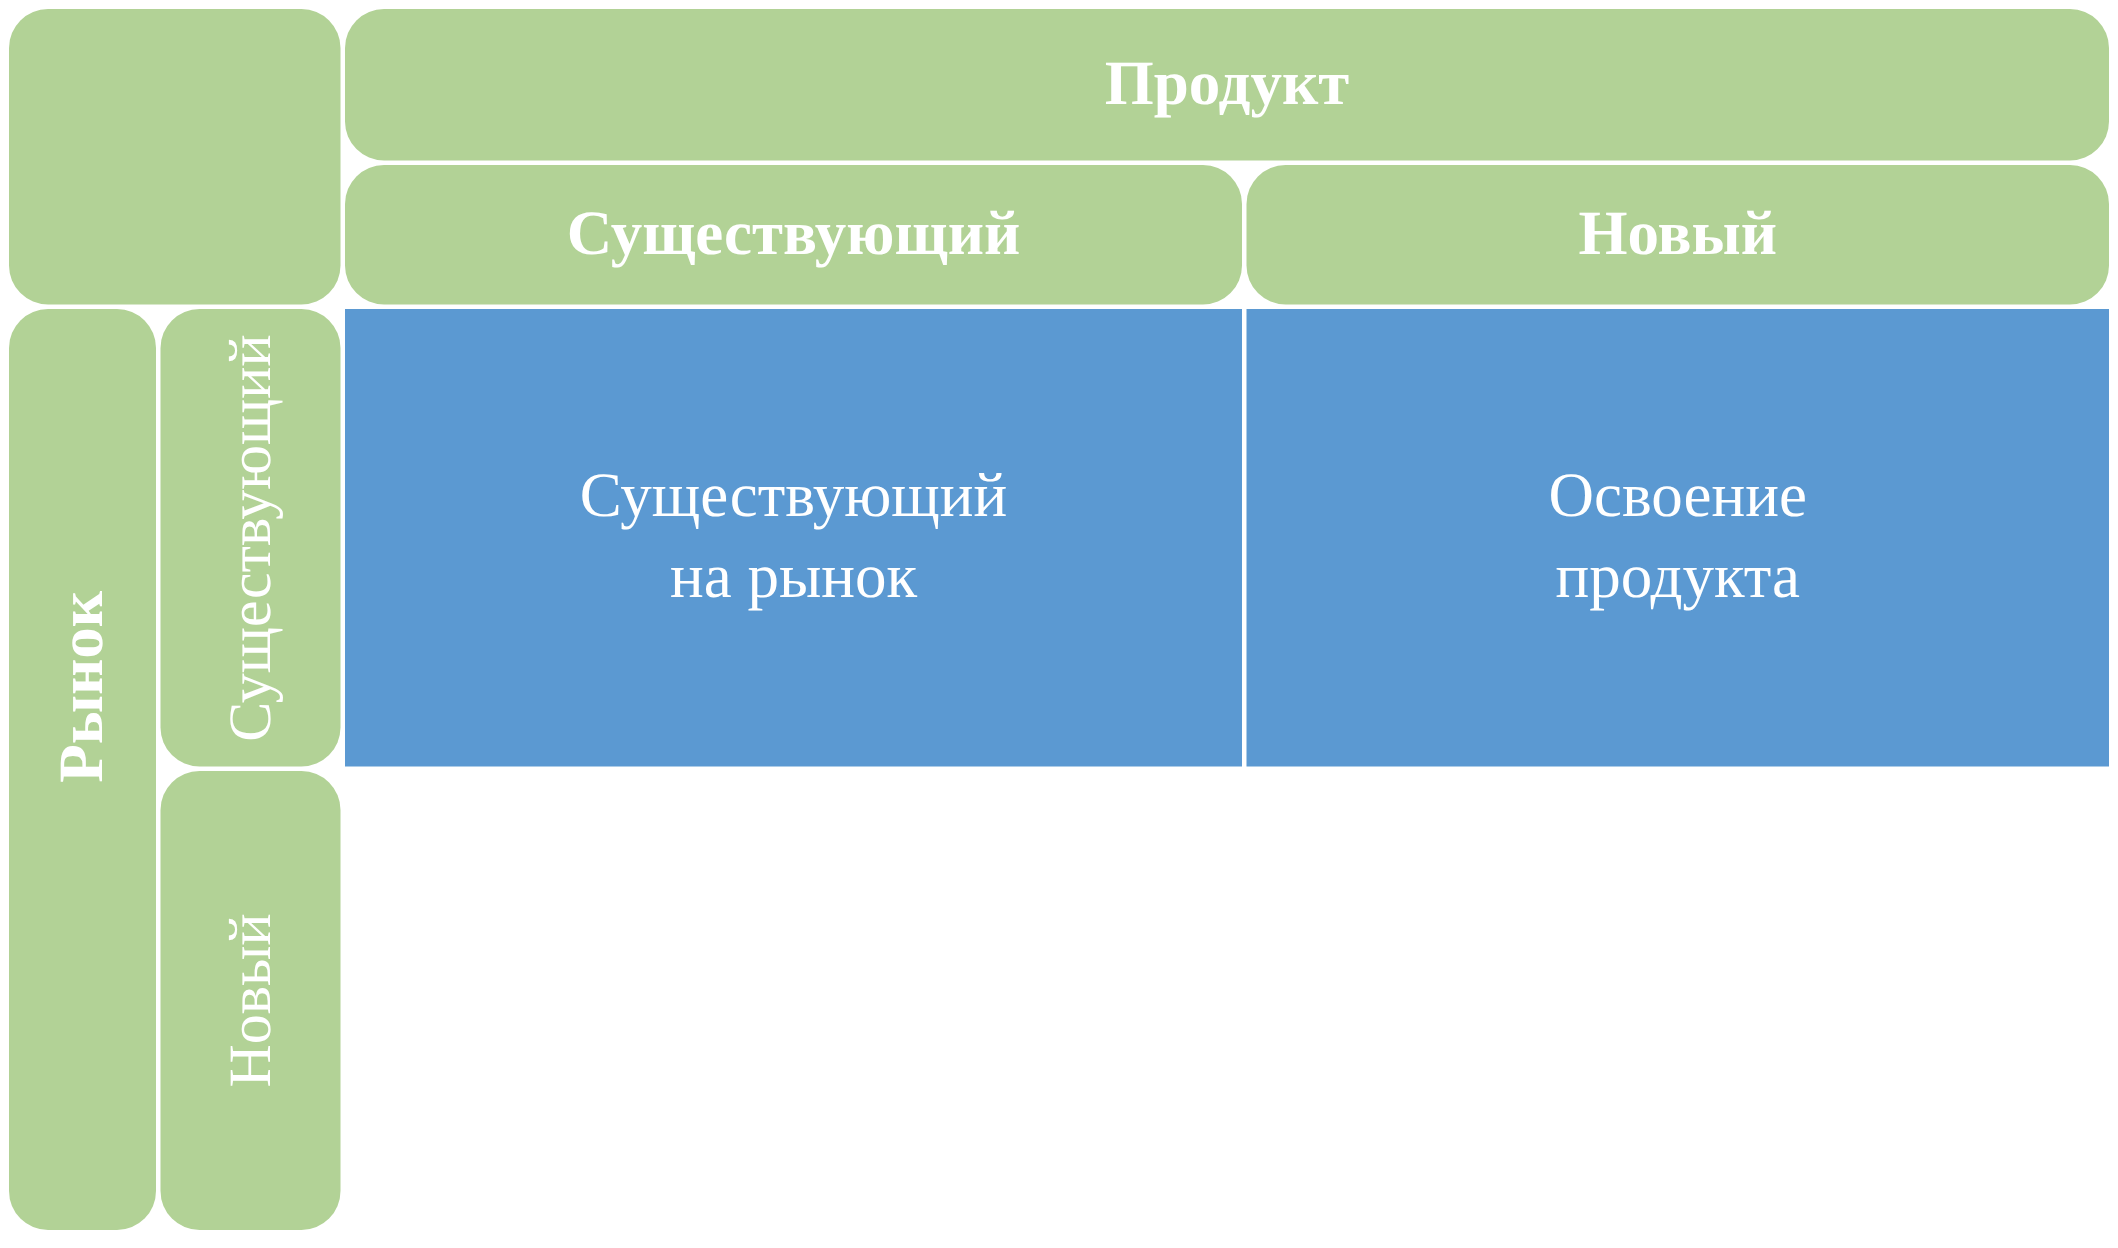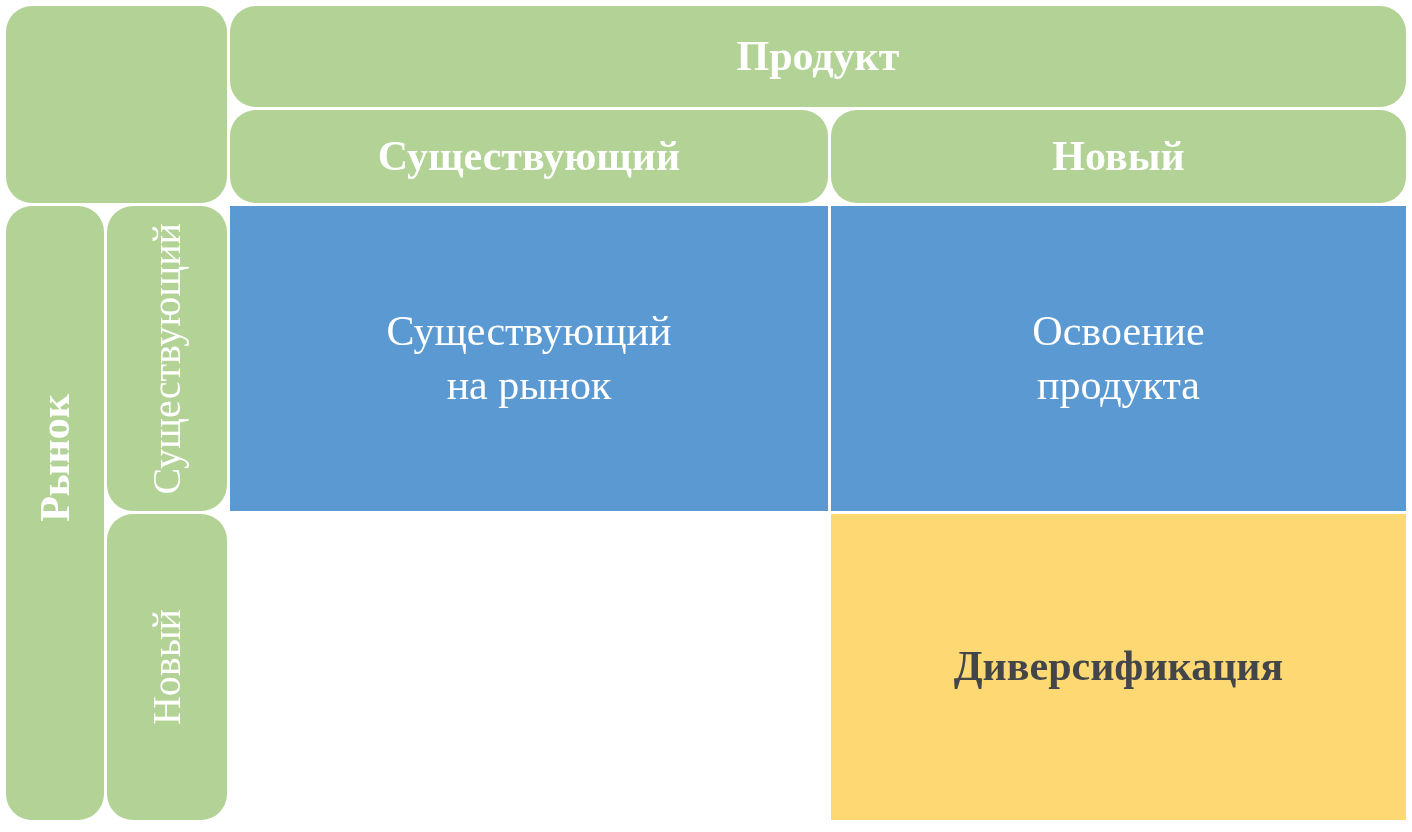"Диверсификация" div.cell { html: <div> <span>Диверсификация</span> </div> -> none }
